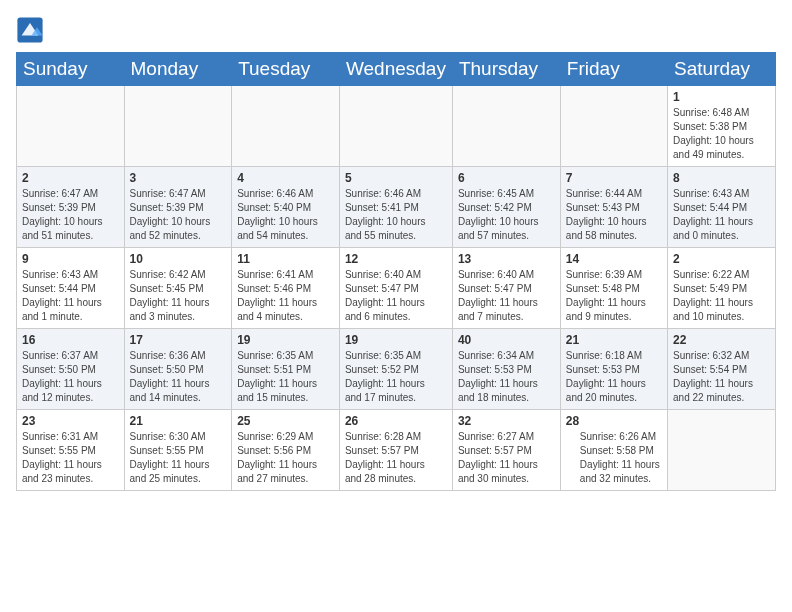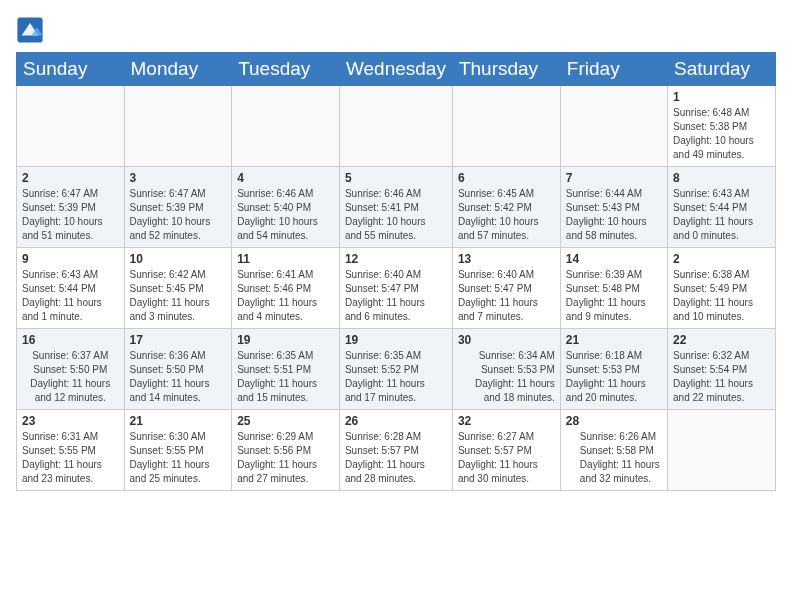"Sunrise: 6:38 AM" div.day-info { text: 6:38 -> 6:22 }
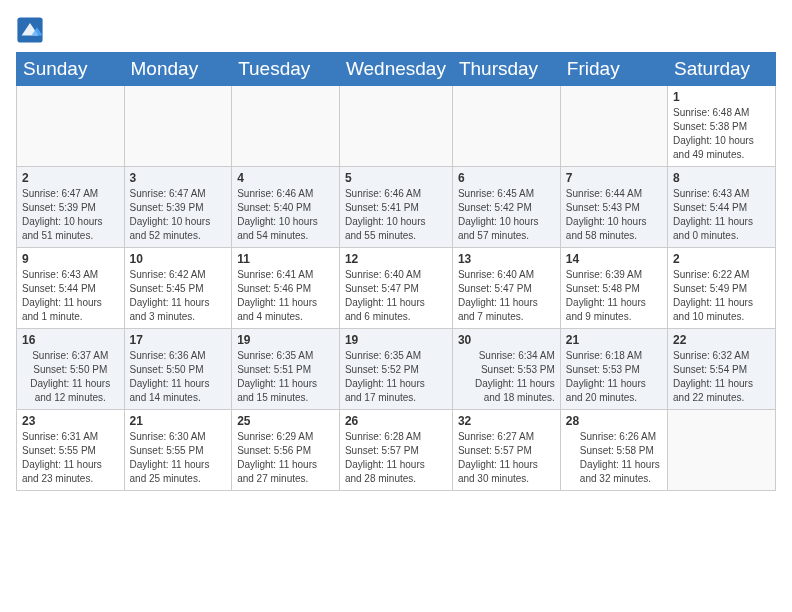"30" span.day-num { text: 30 -> 40 }
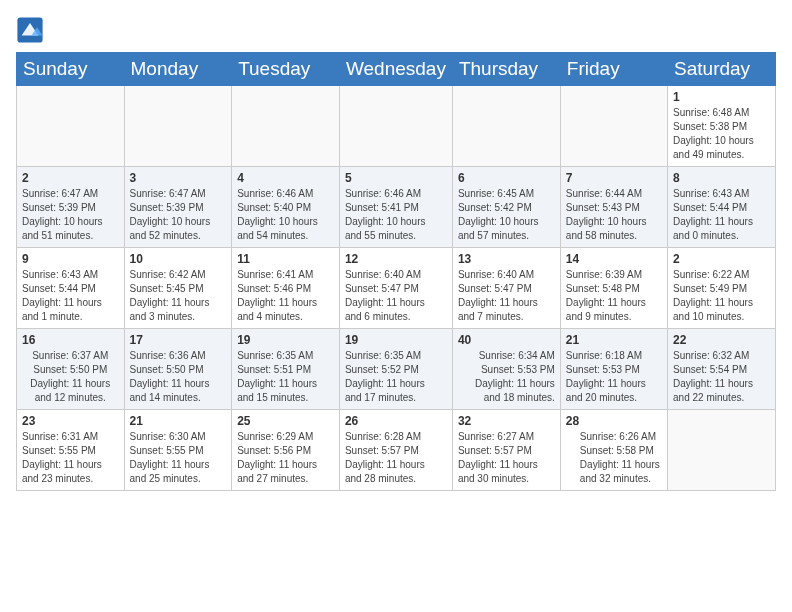"Sunrise: 6:37 AM" div.day-info { text-align: center -> none }
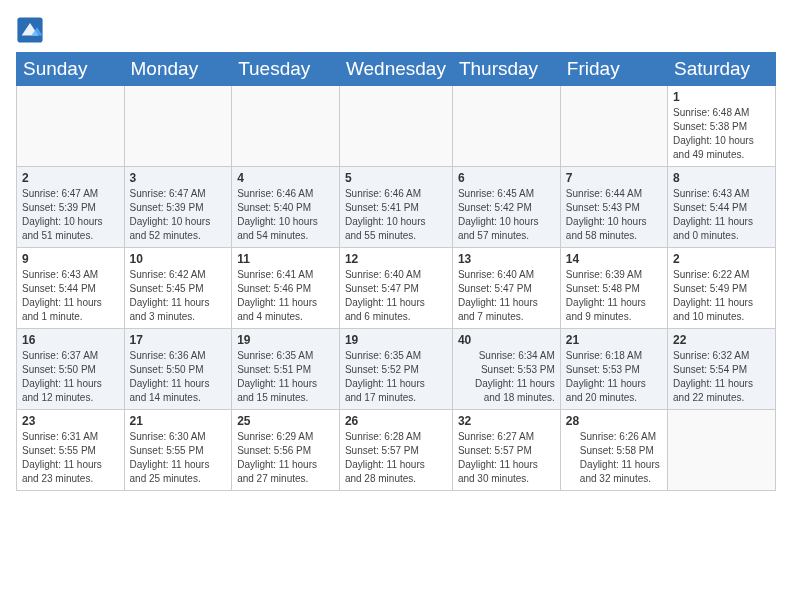"Sunrise: 6:34 AM" div.day-info { text-align: right -> none }
